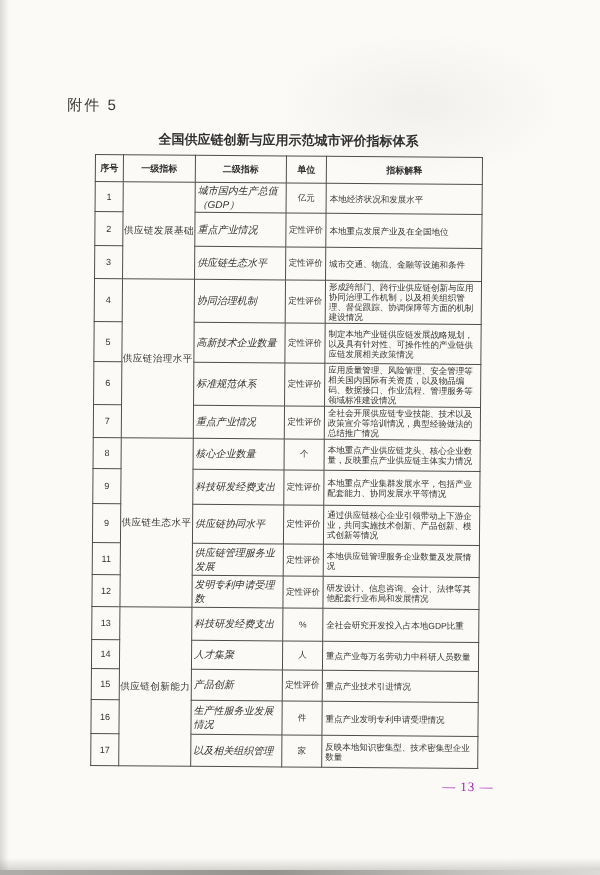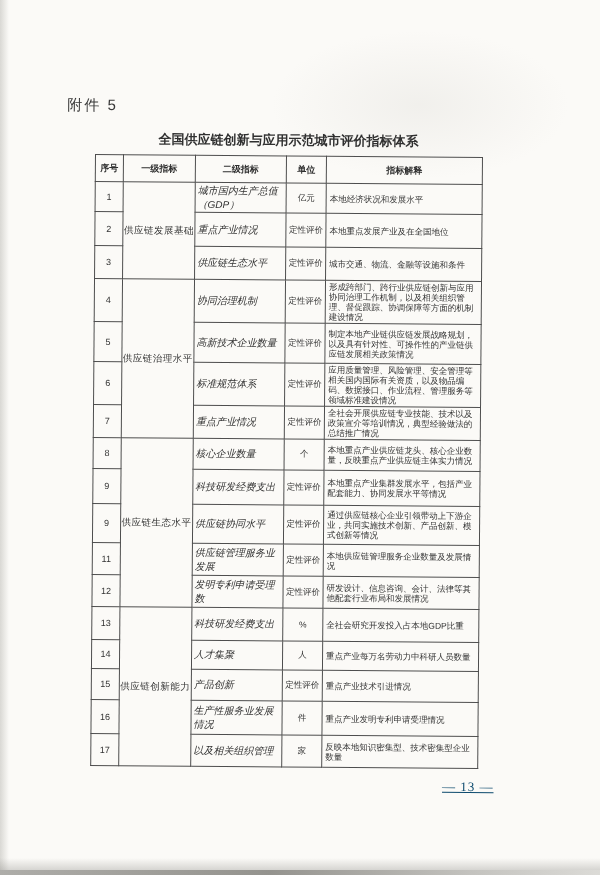"— 13 —" .page-number { color: #0c4a6e -> #a21caf; text-decoration: underline -> none }
